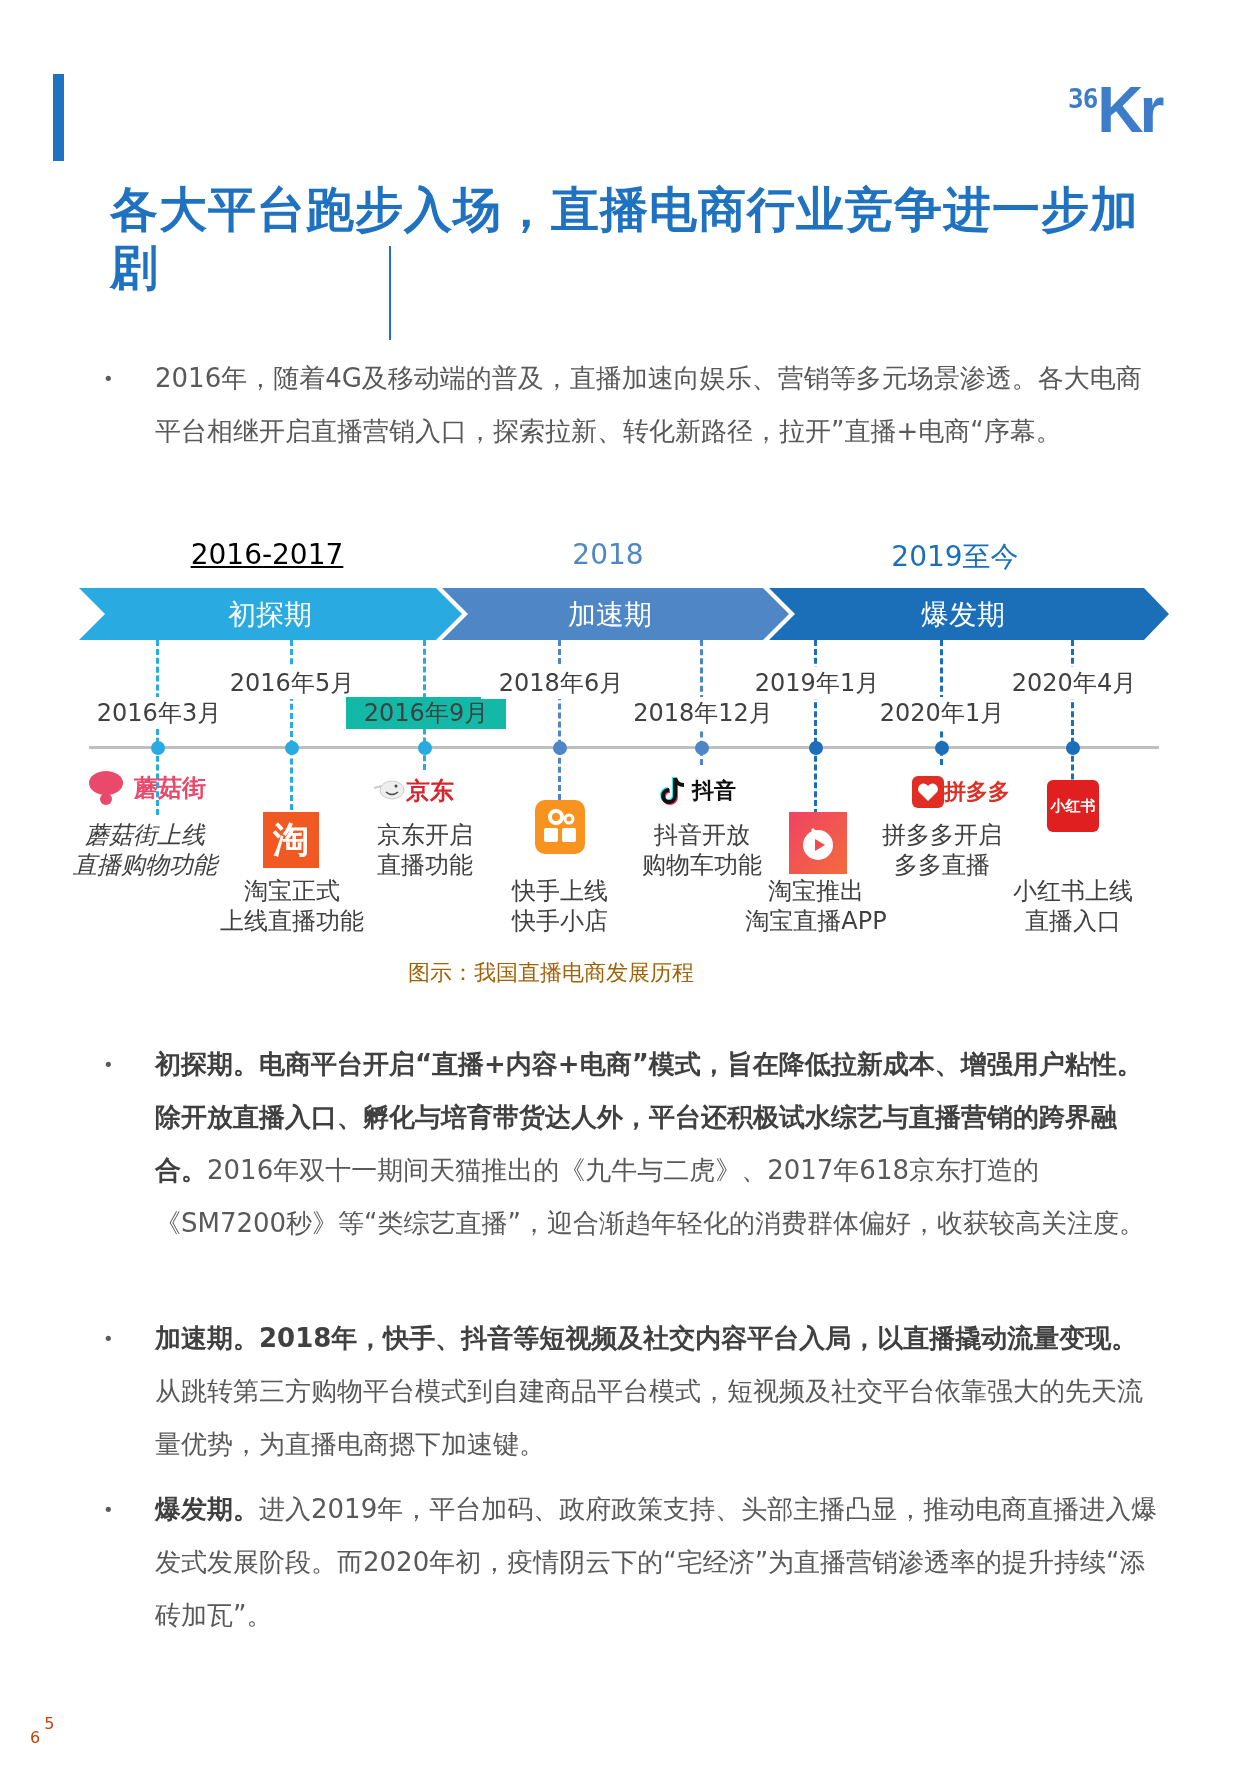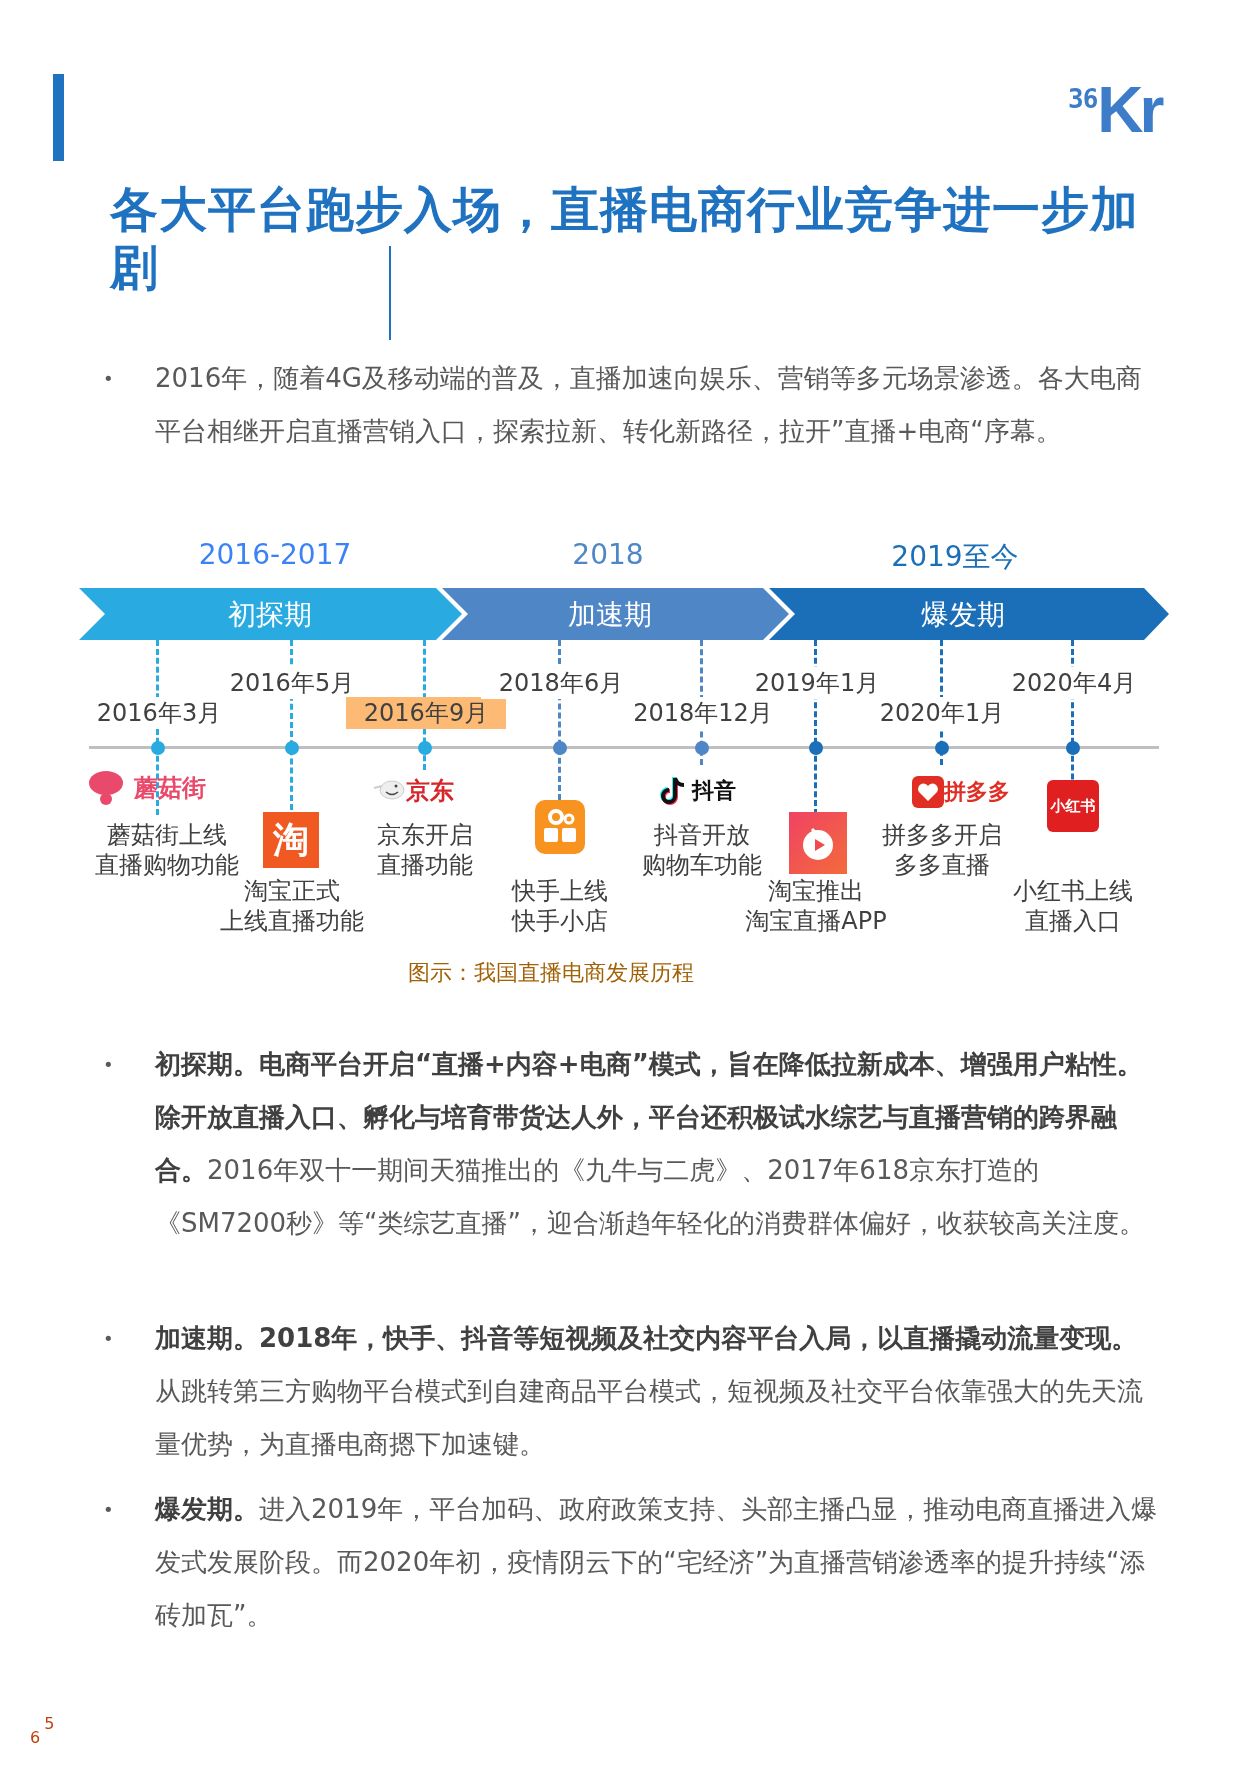"2016-2017" div.period-year { color: #3b82f6 -> #000000; left: 145px -> 137px; text-decoration: none -> underline }
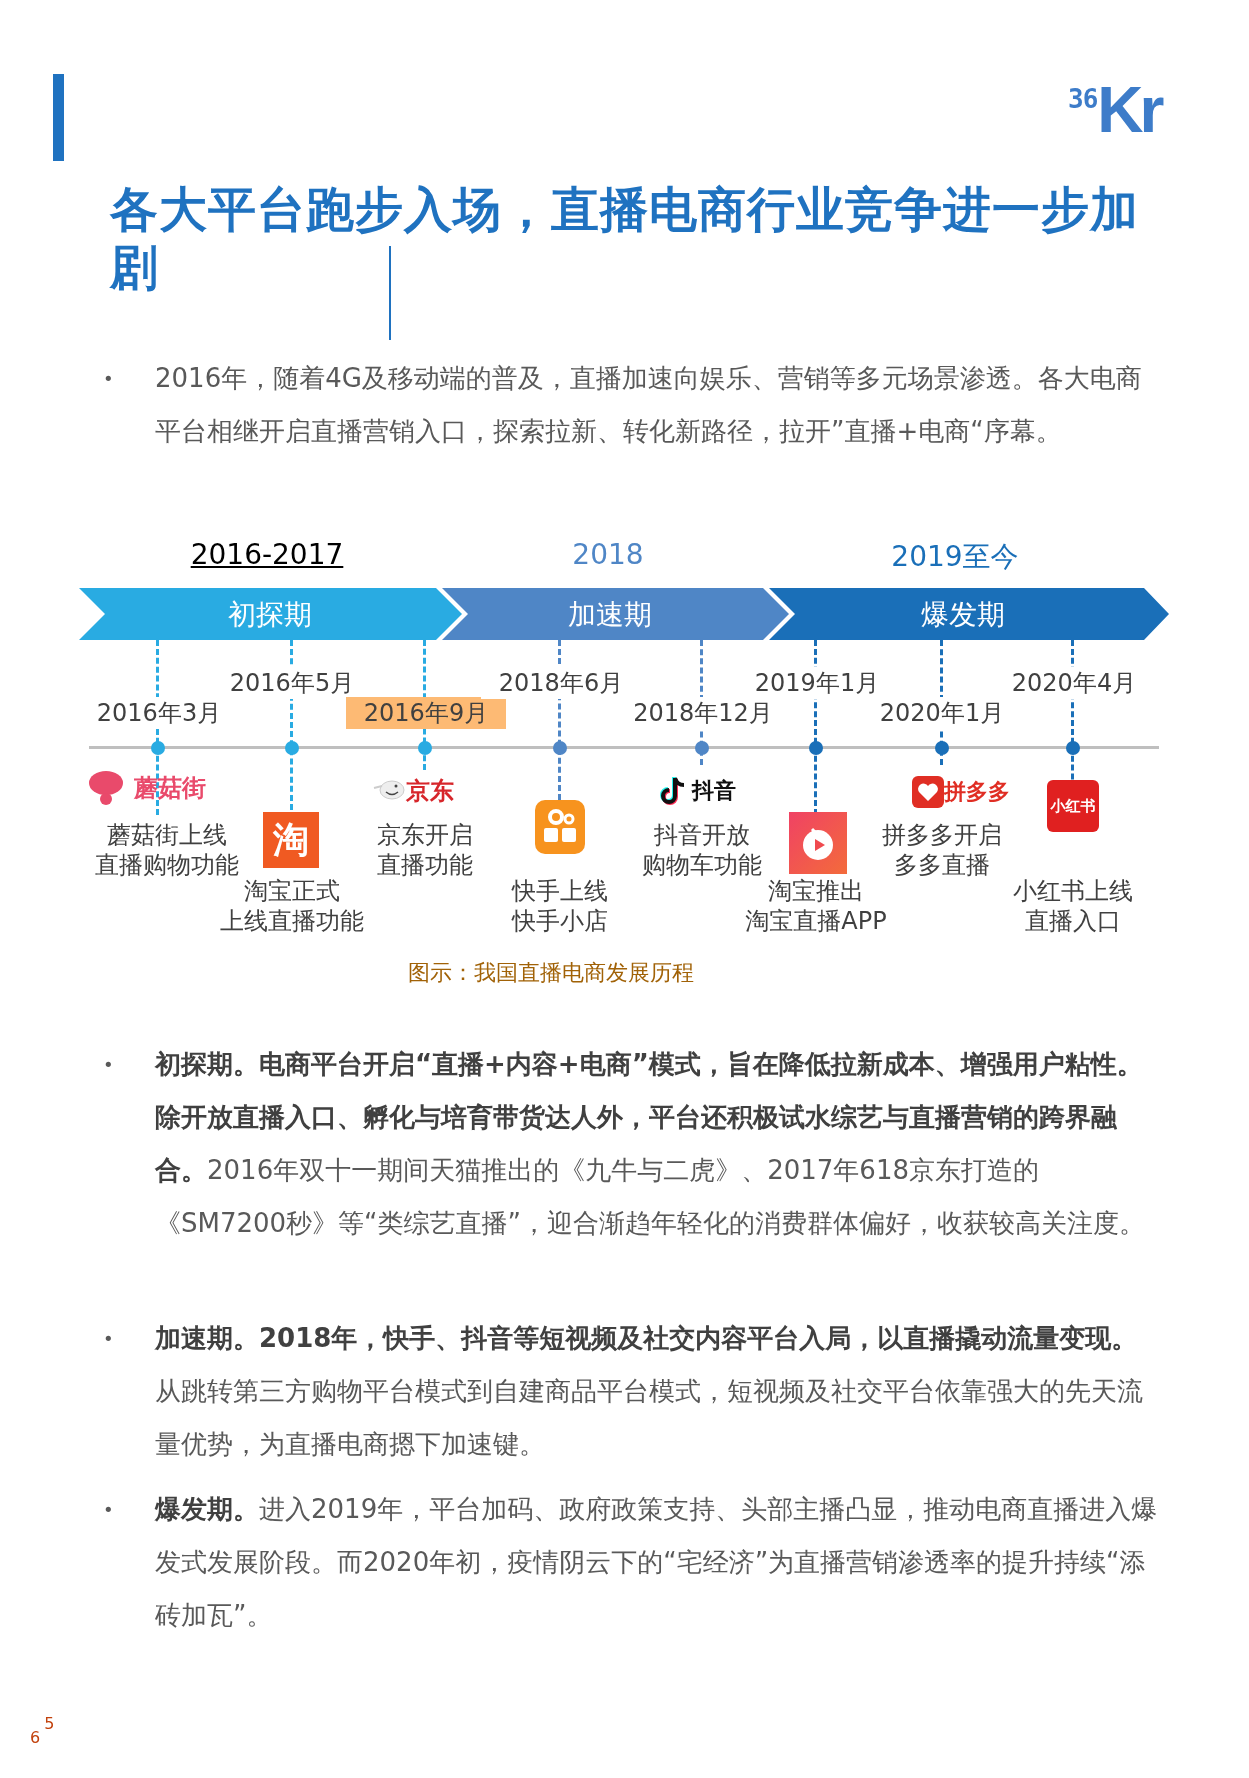"2016年9月" div.date { background: #fdba74 -> #14b8a6 }
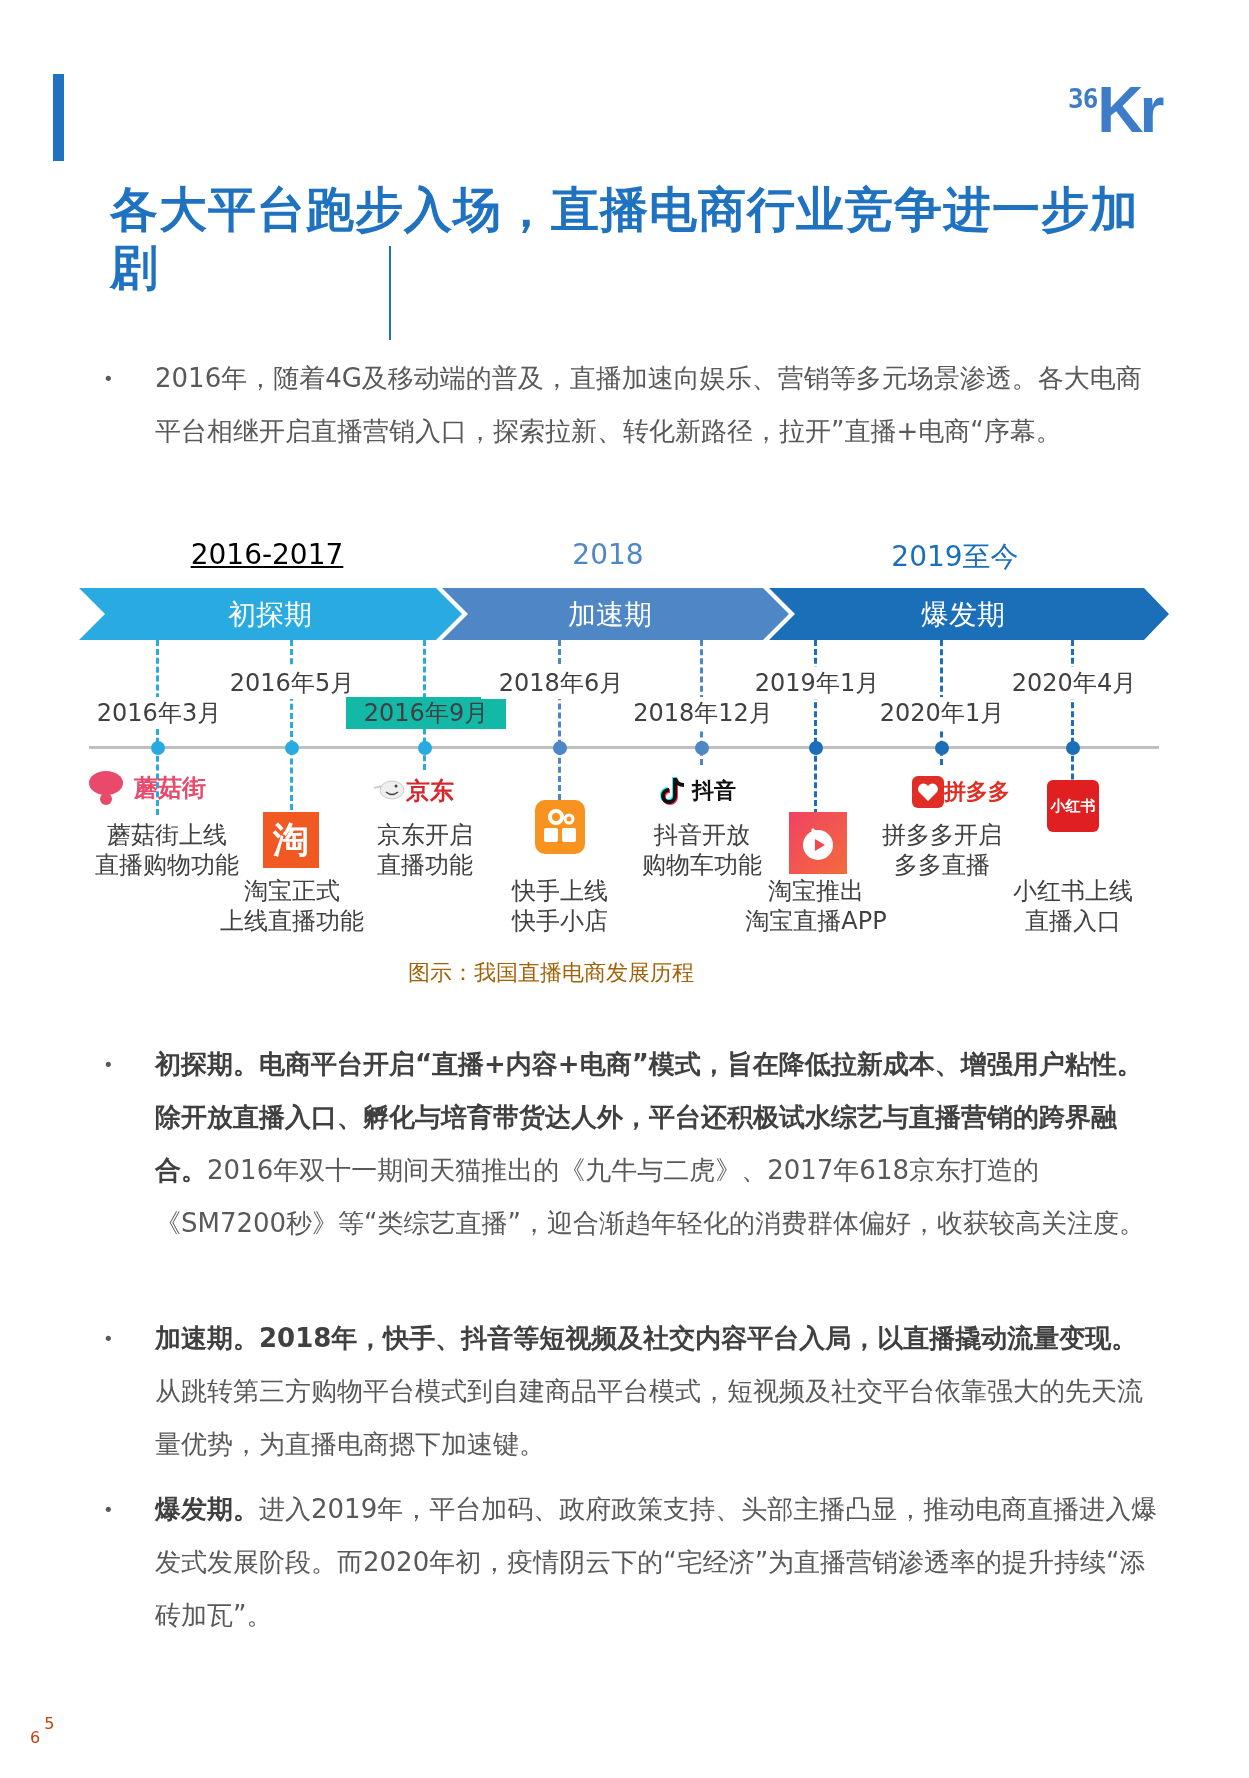"蘑菇街上线" div.desc { font-style: none -> italic; left: 77px -> 55px }
